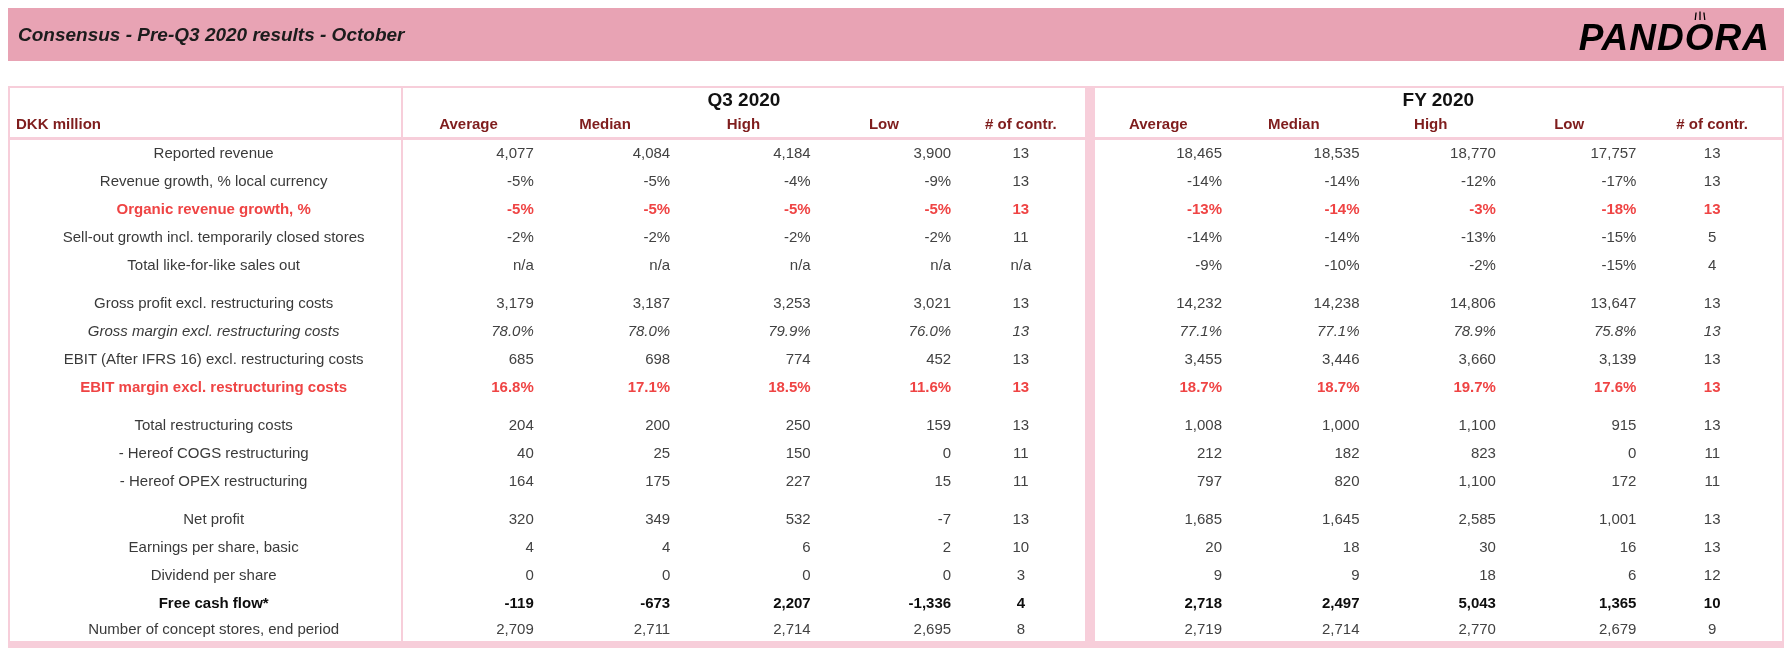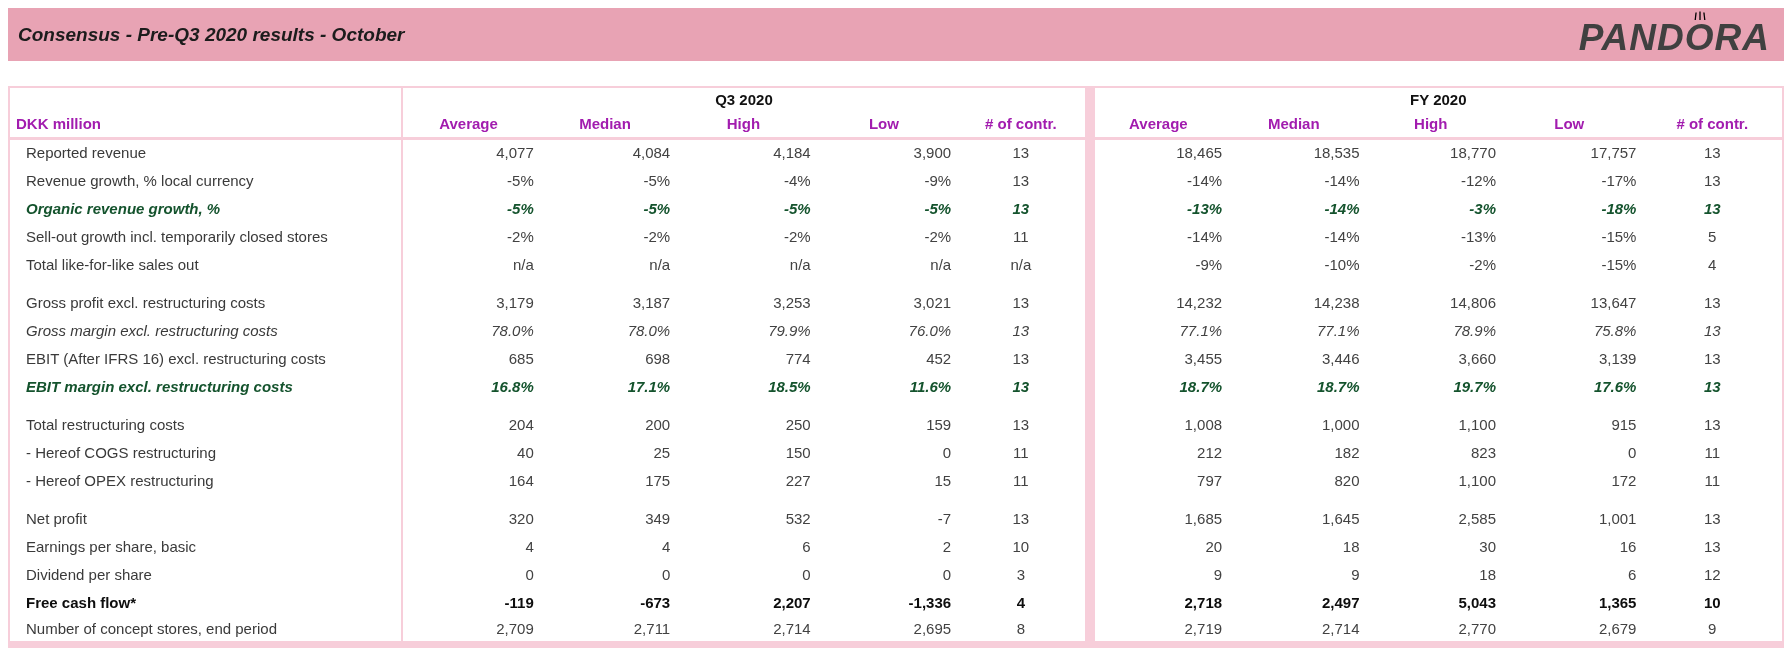"PAND" .logo { color: #404040 -> #000000 }
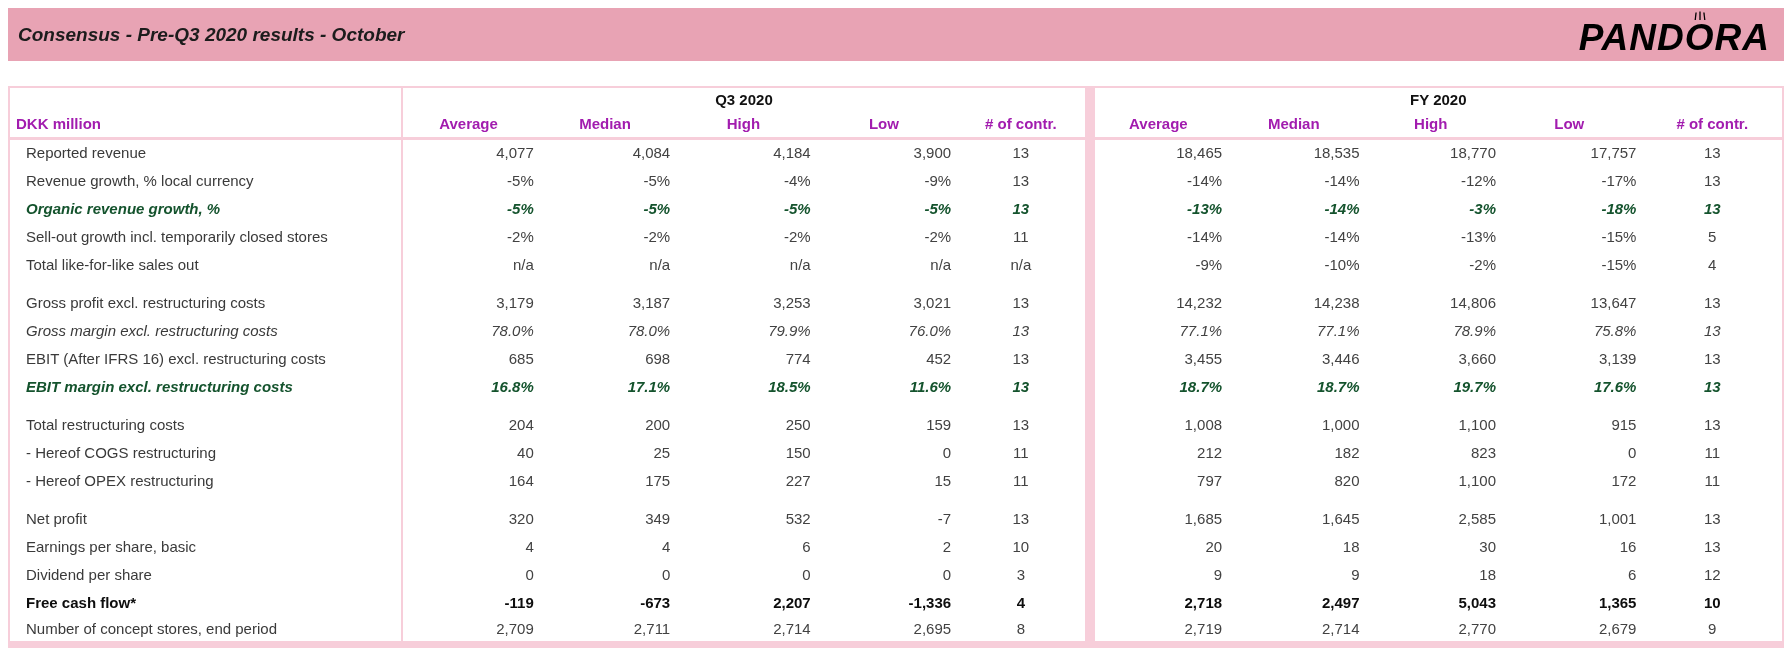"Q3 2020" .grouphead th { font-size: 15px -> 19px }
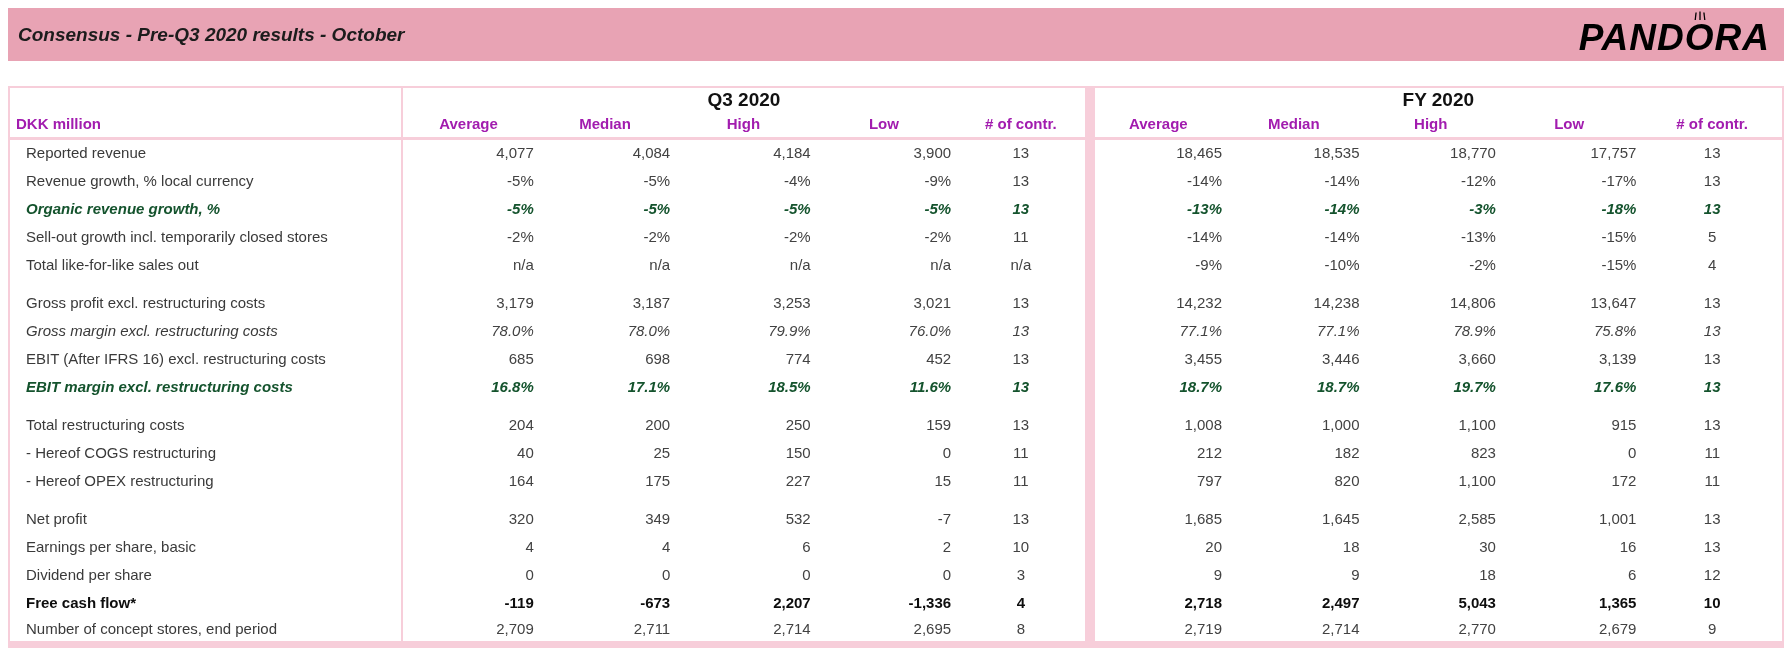"DKK million" .colhead th { color: #a21caf -> #7f1d1d }
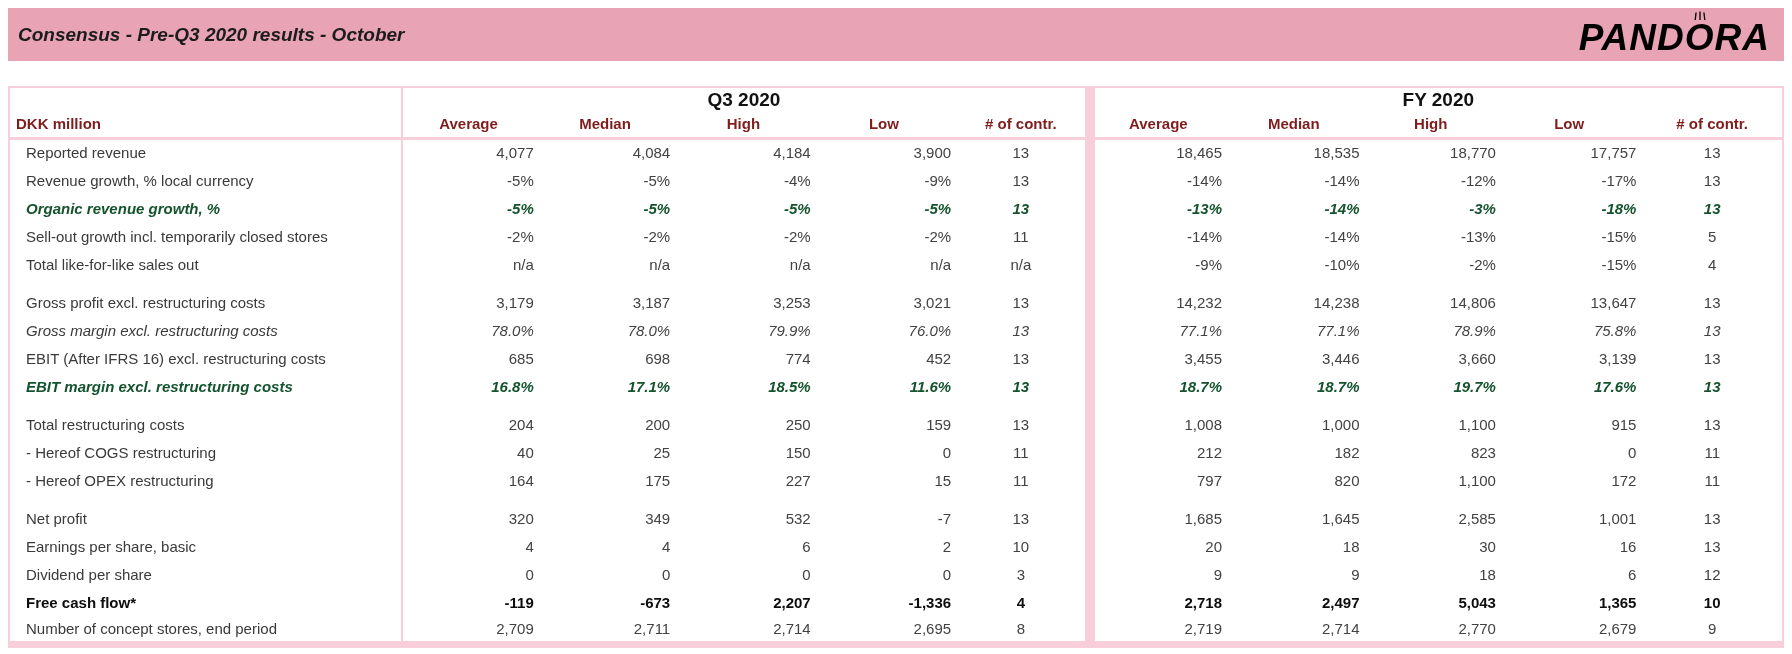"Reported revenue" tr.row td.label { text-align: left -> center }
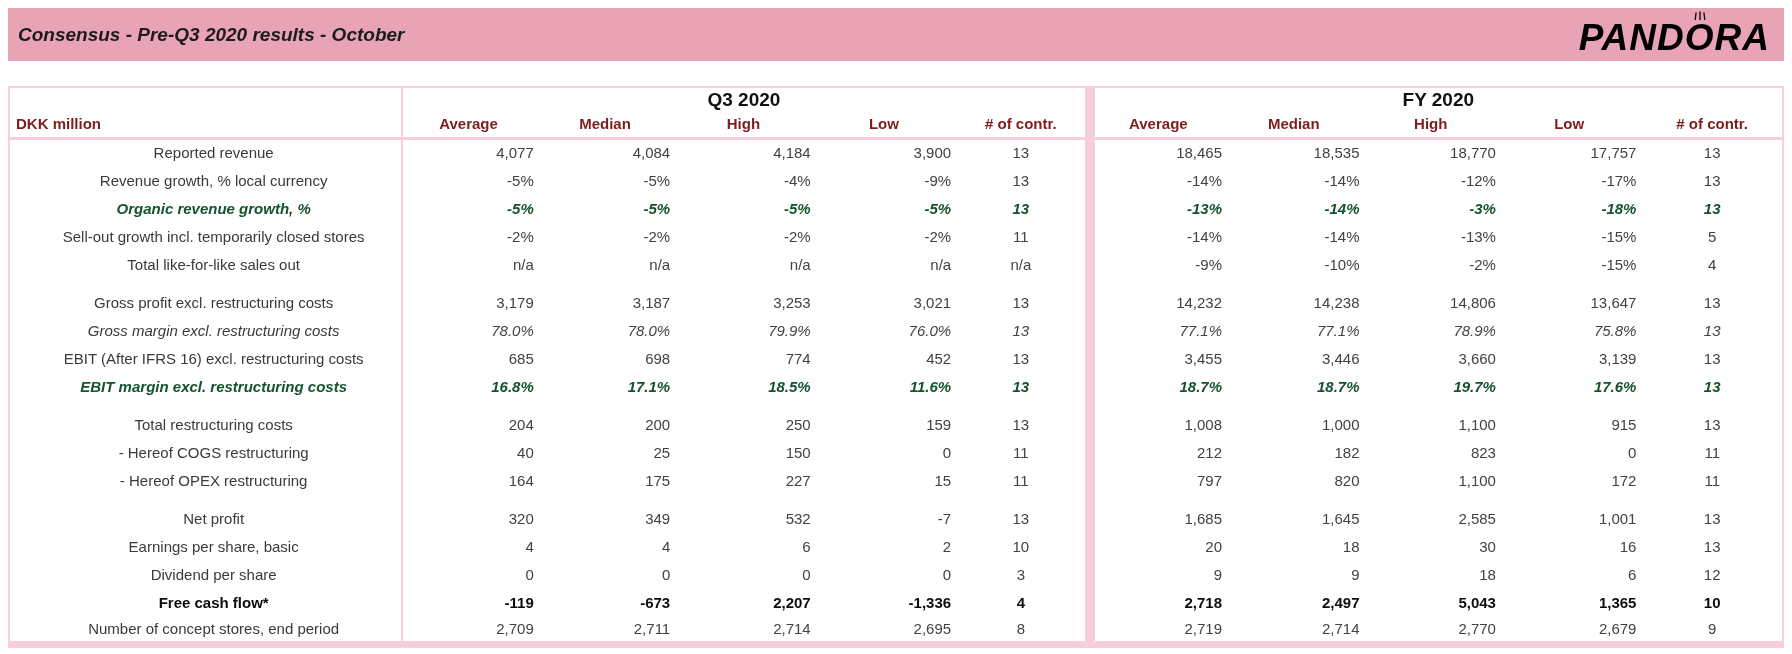"Organic revenue growth, %" tr.row.bold-italic td { color: #14532d -> #ef4444; font-style: italic -> none }
